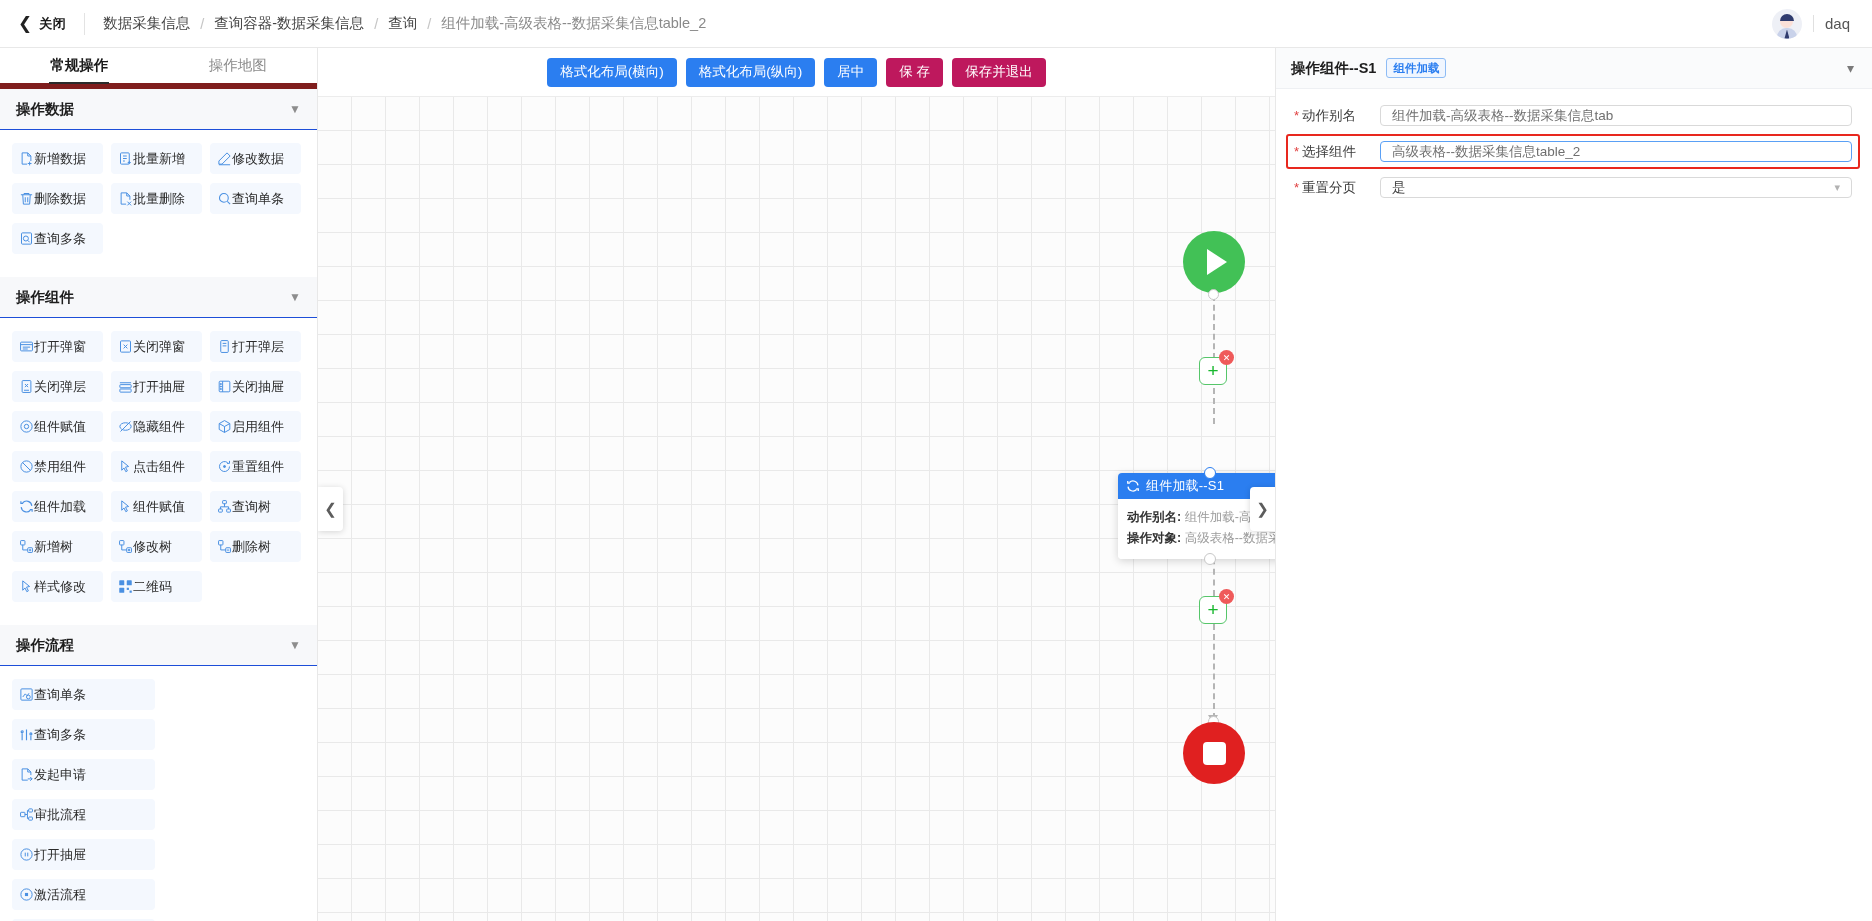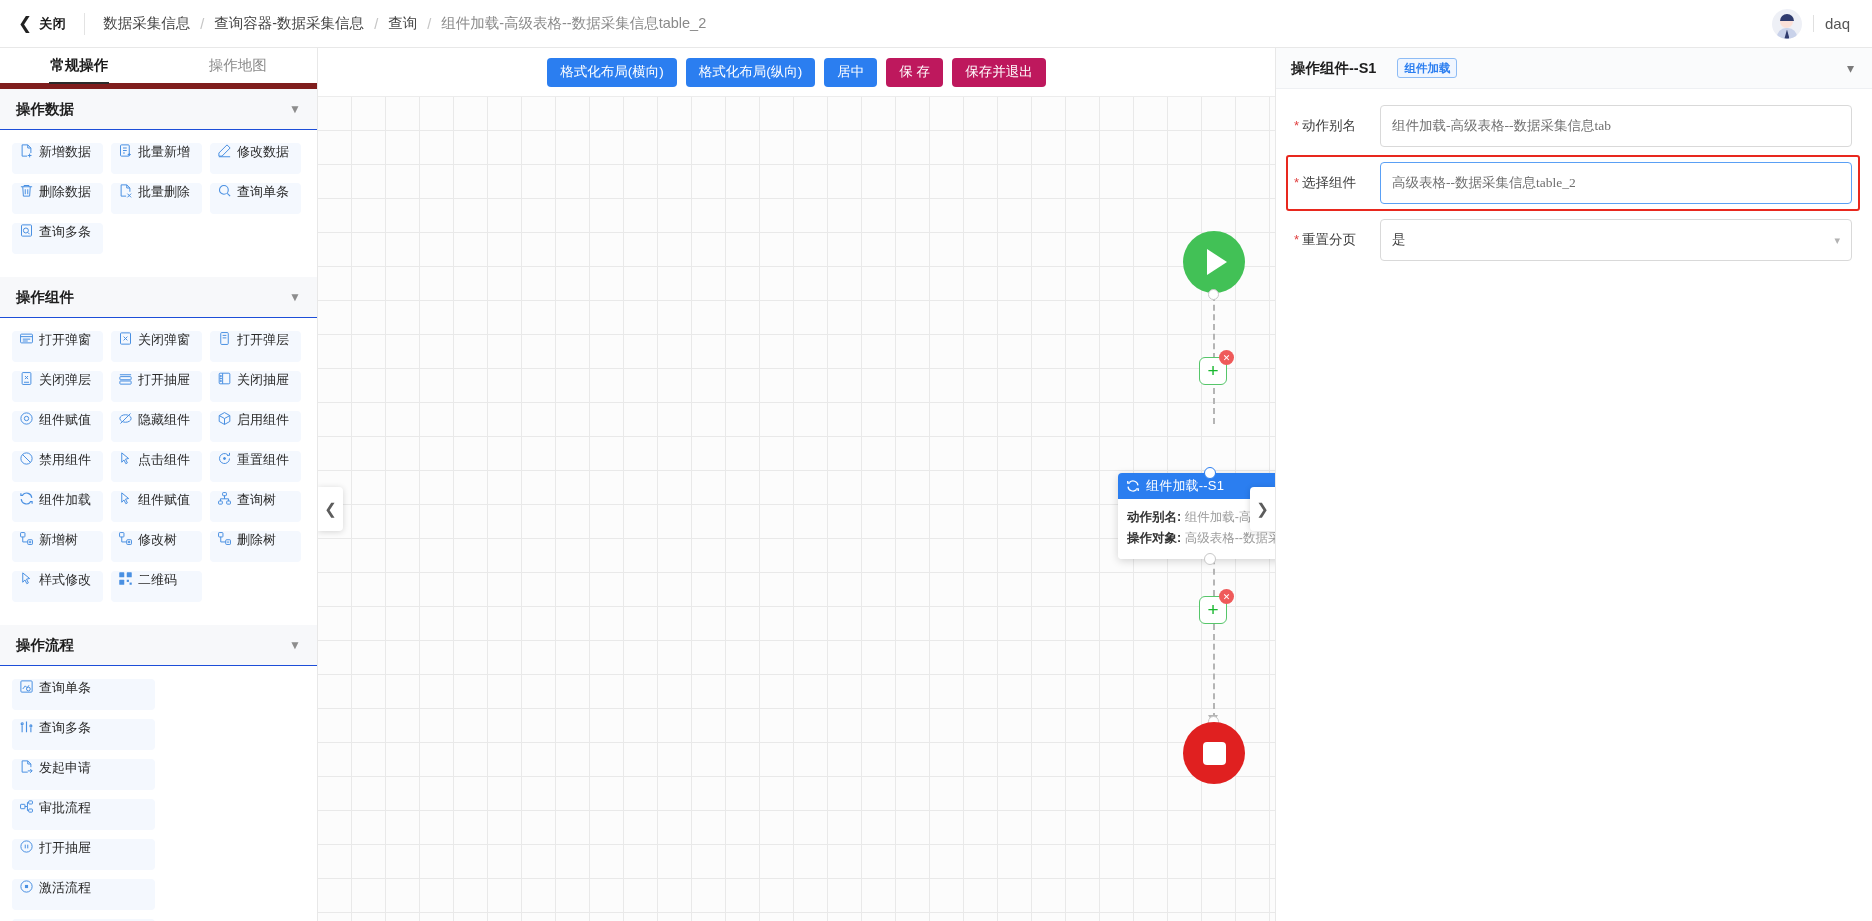"操作组件--S1" .rp-head { gap: 21px -> 10px }
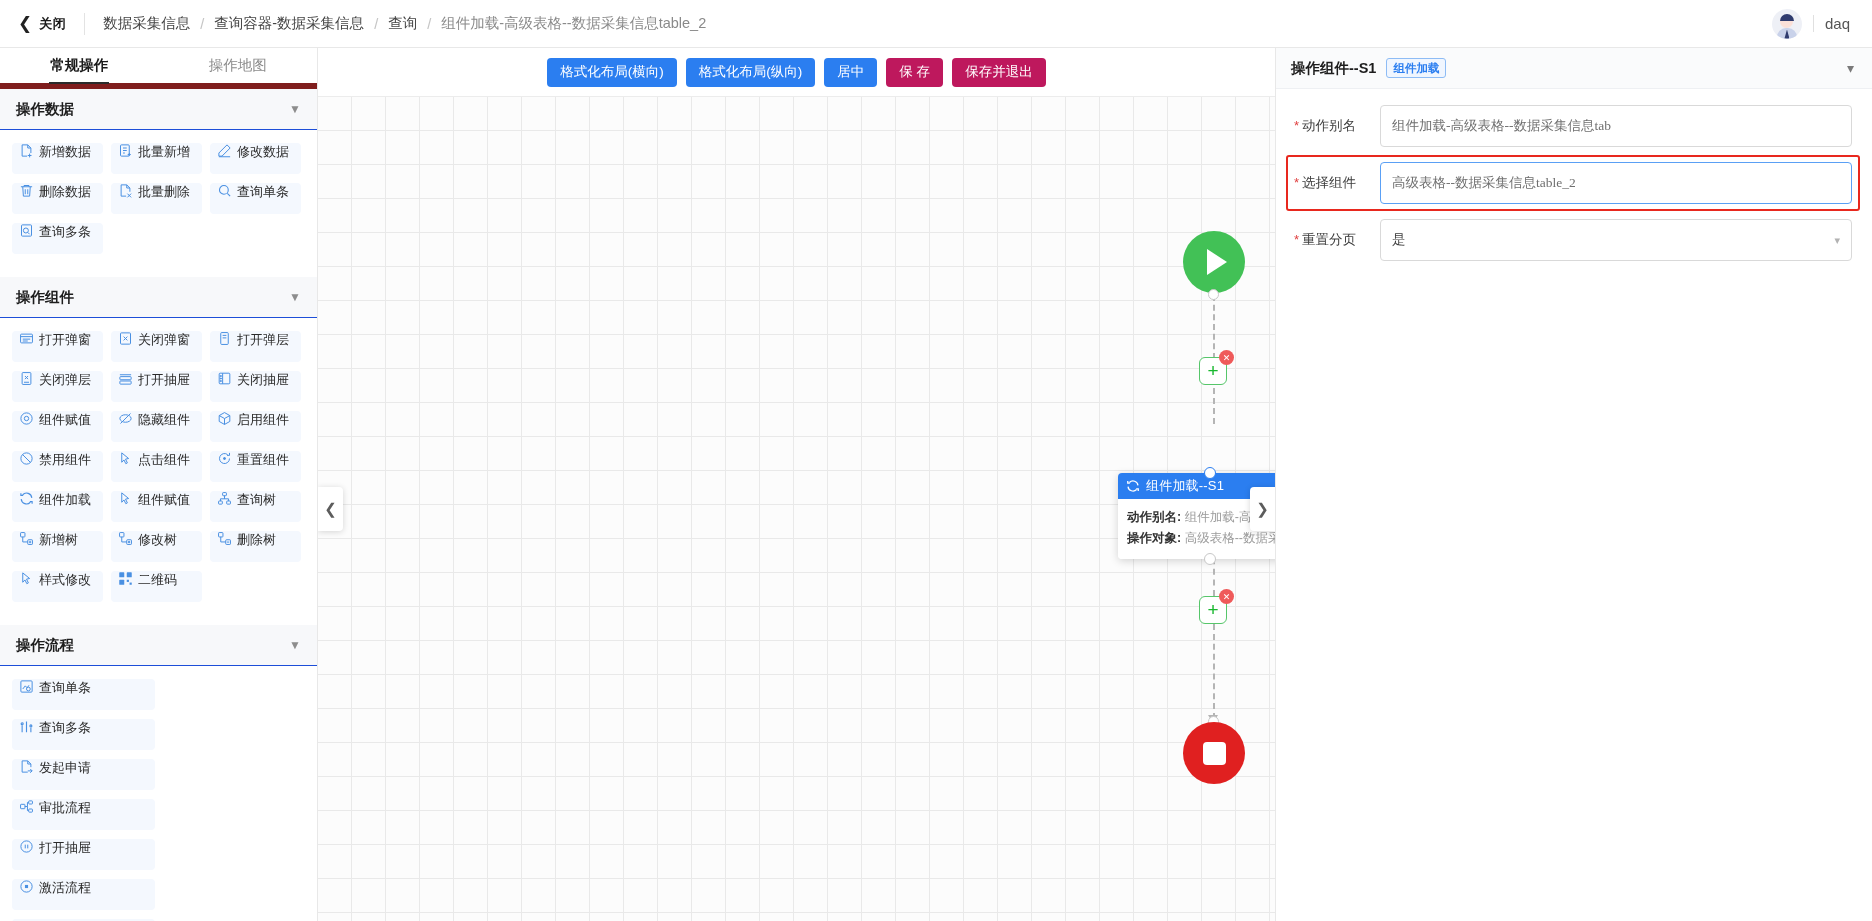"组件加载-高级表格--数据采集信息tab" .fctl { font-family: Liberation Serif, serif -> none; height: 42px -> 21px }
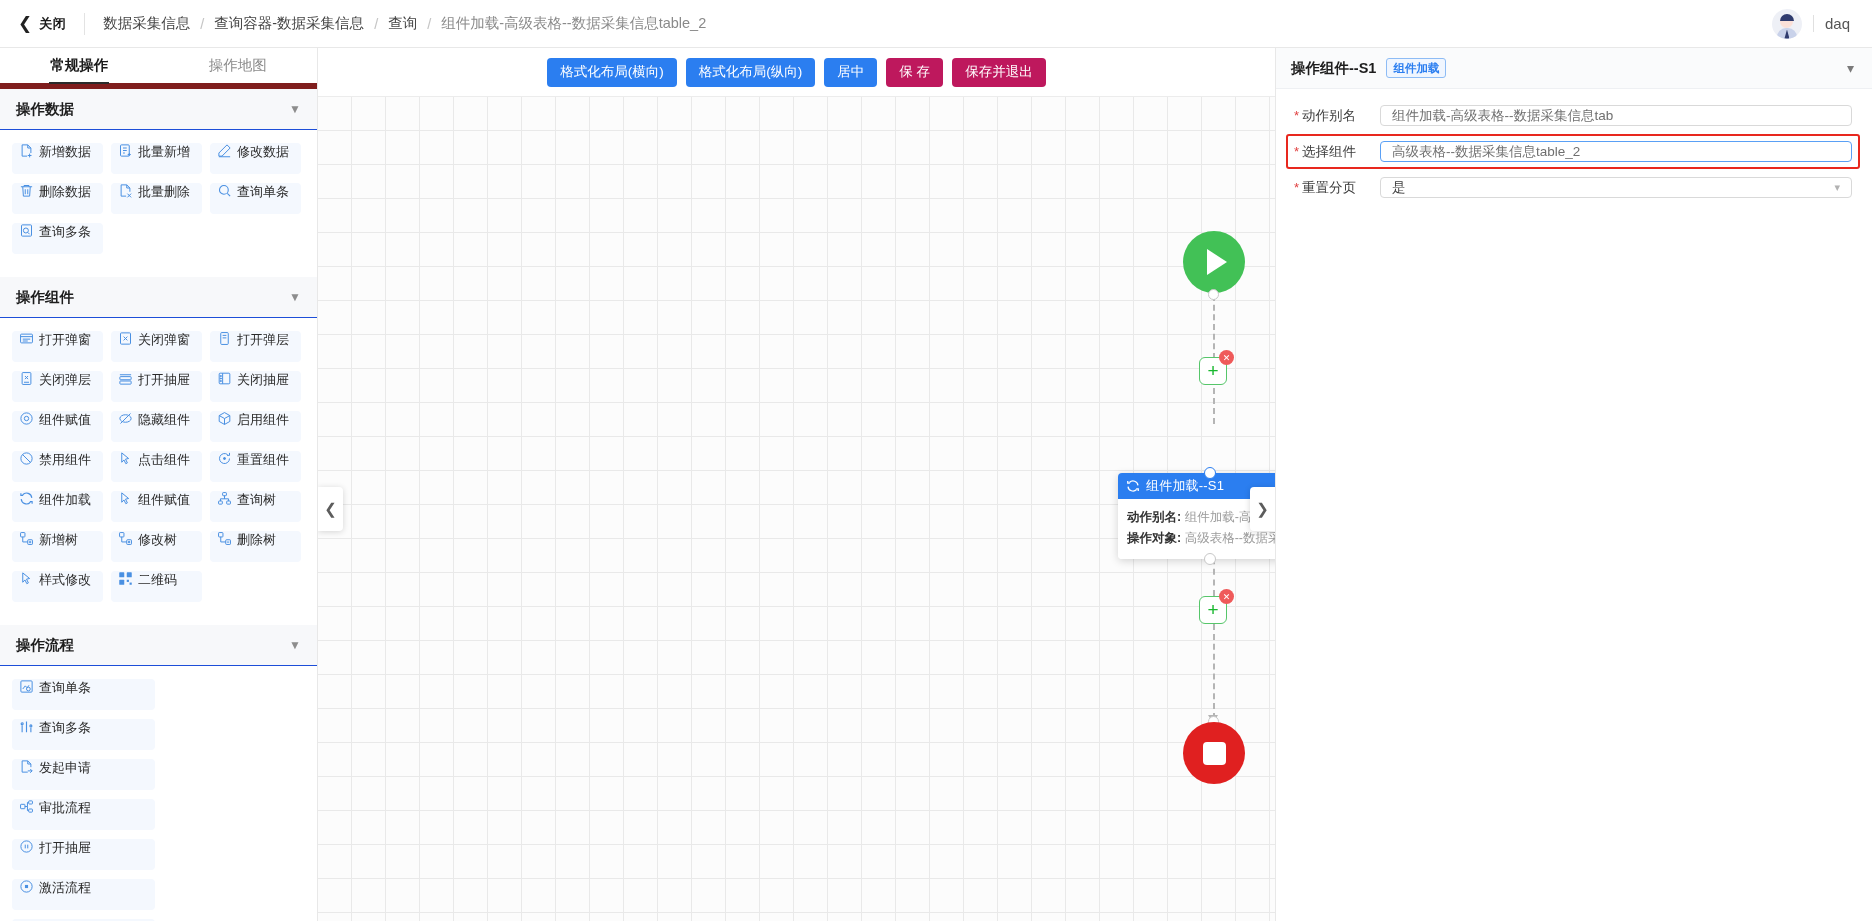"新增数据" .cell { align-items: flex-start -> center; gap: 5px -> none }
